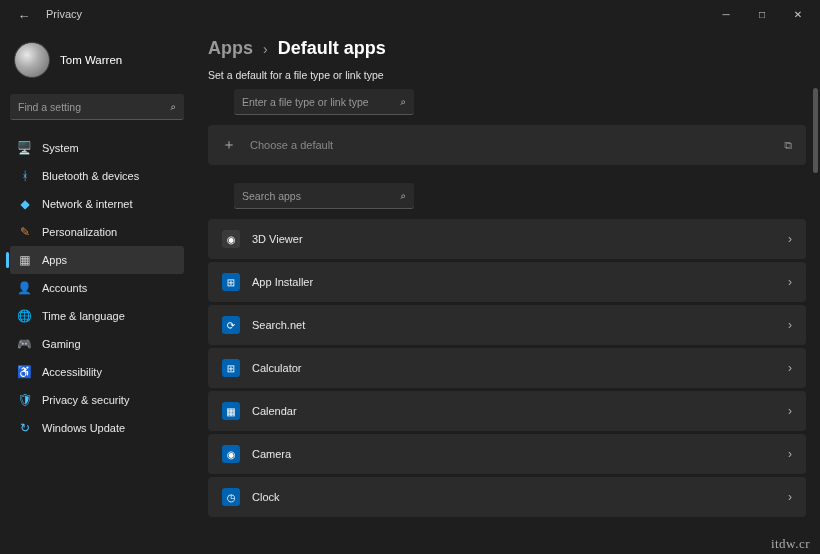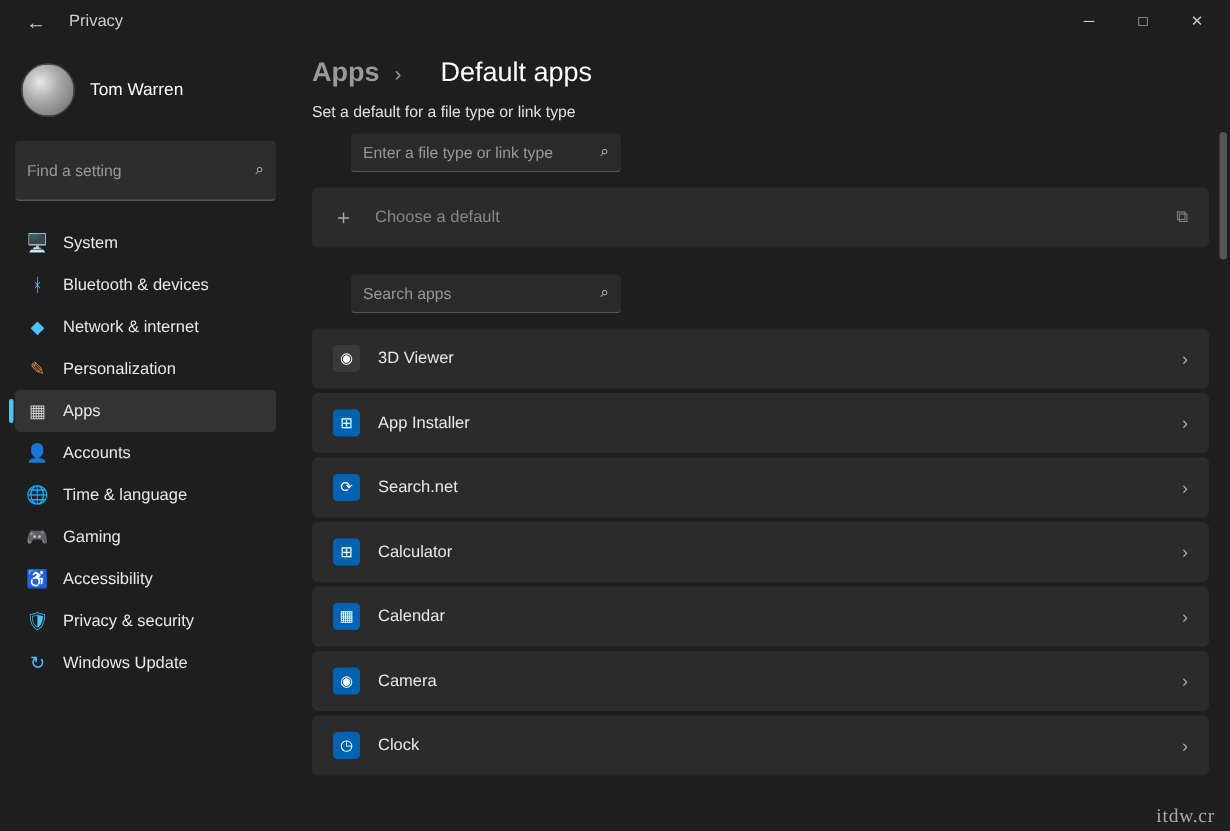"Default apps" .bc-current { font-weight: 400 -> 700; margin-left: 16px -> none }
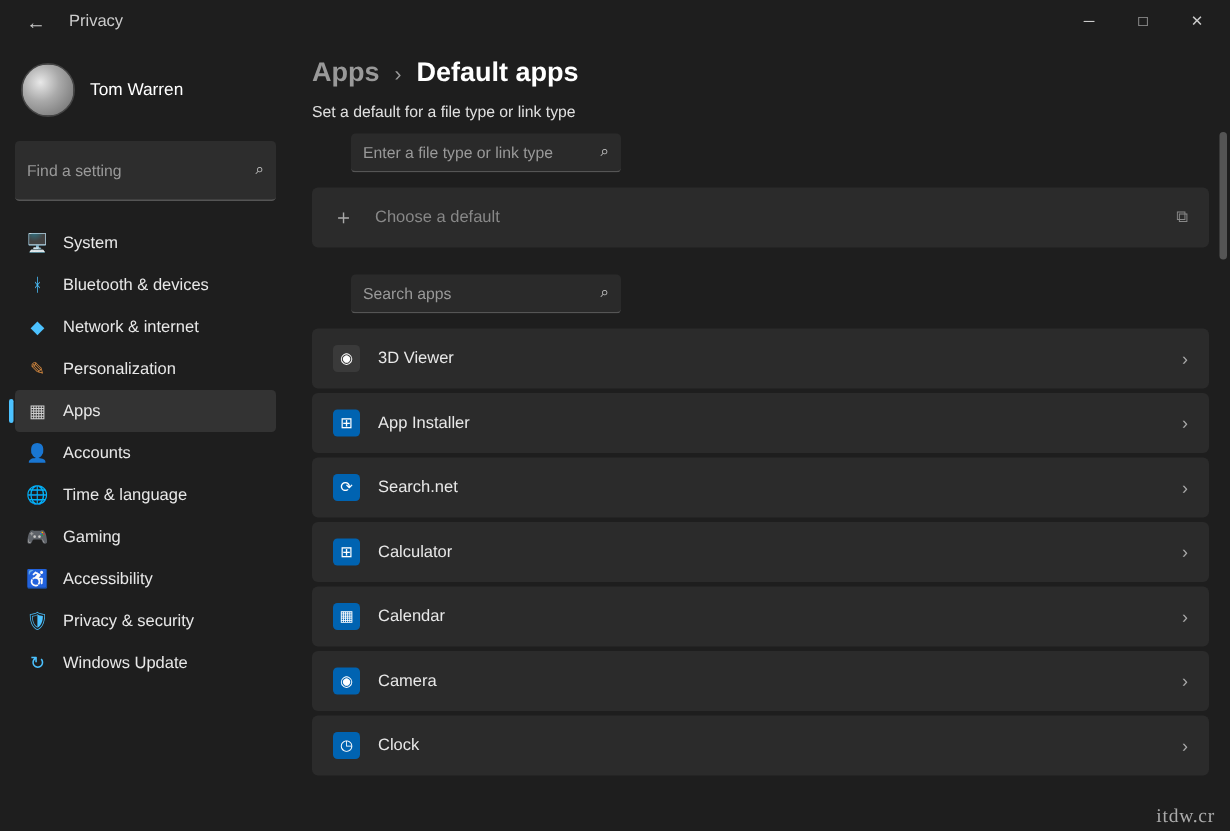"Find a setting" .search-box { height: 40px -> 26px }
